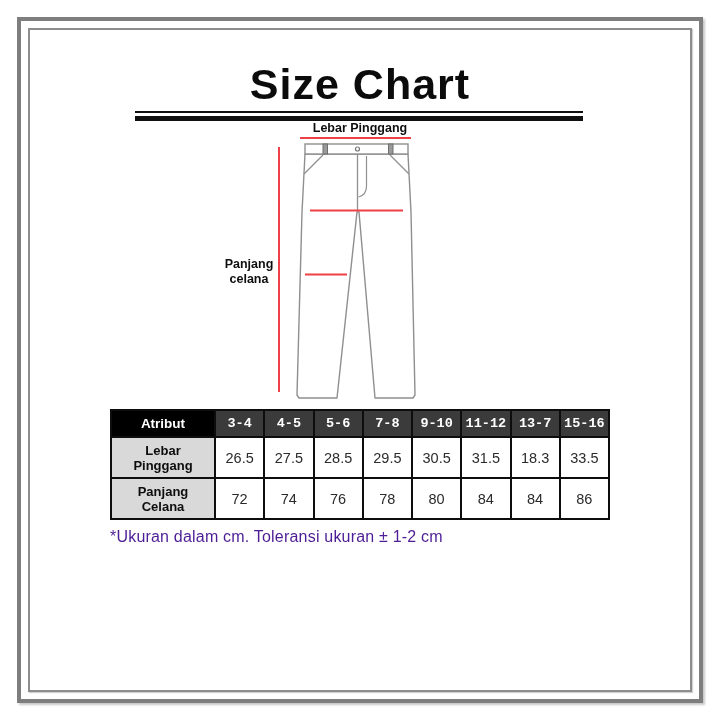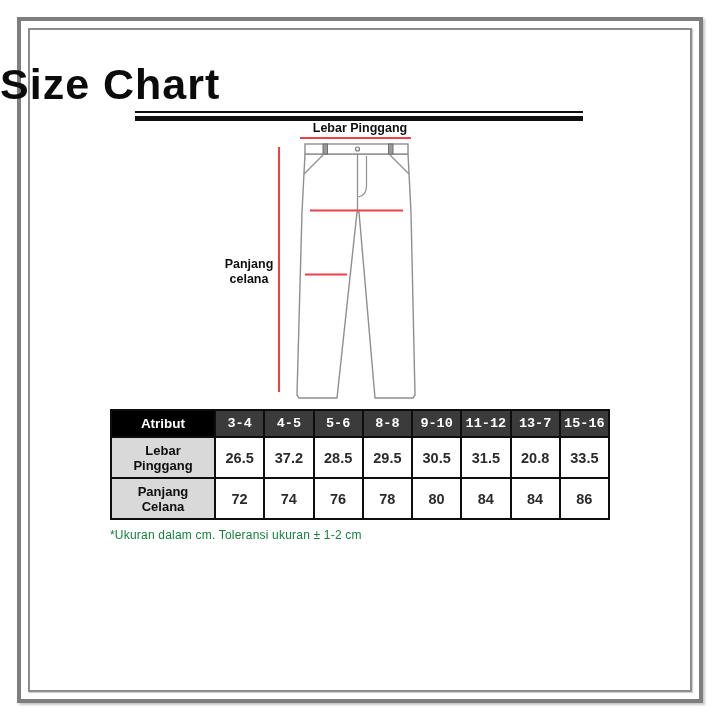"Size Chart" .title { text-align: left -> center }
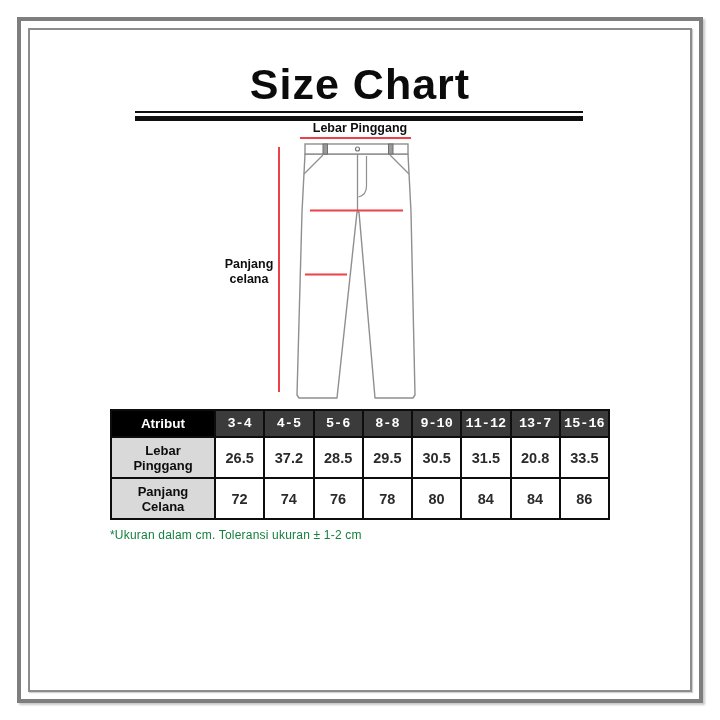"8-8" th.size { text: 8-8 -> 7-8 }
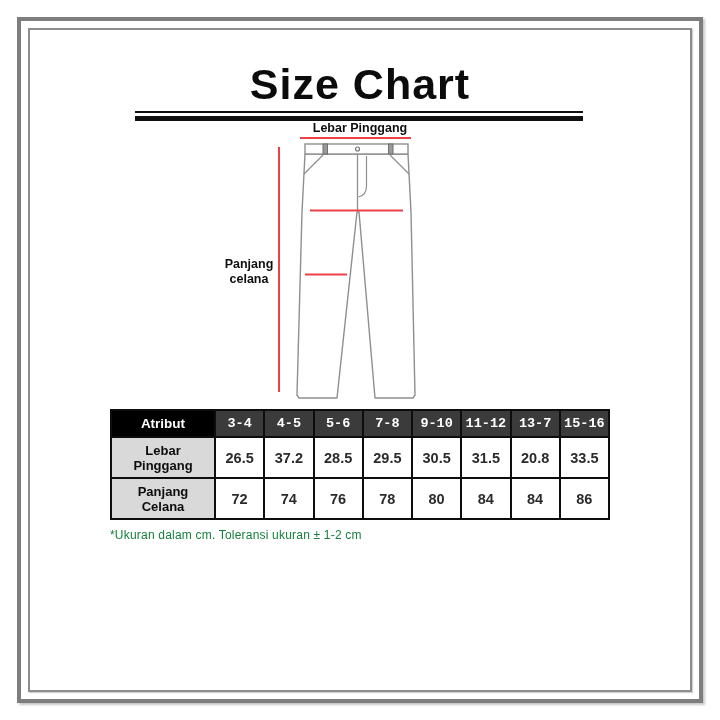"26.5" .size-table td.val { font-weight: 700 -> 400 }
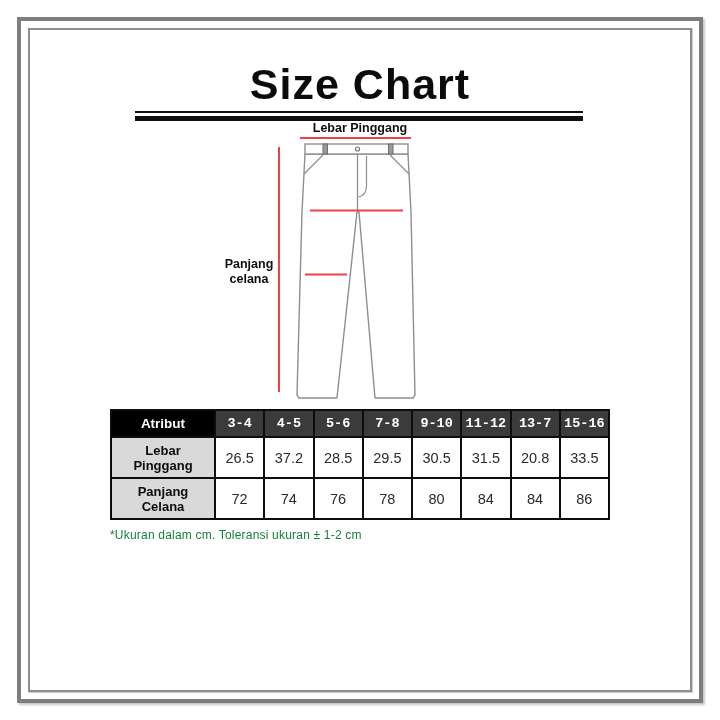"37.2" td.val { text: 37.2 -> 27.5 }
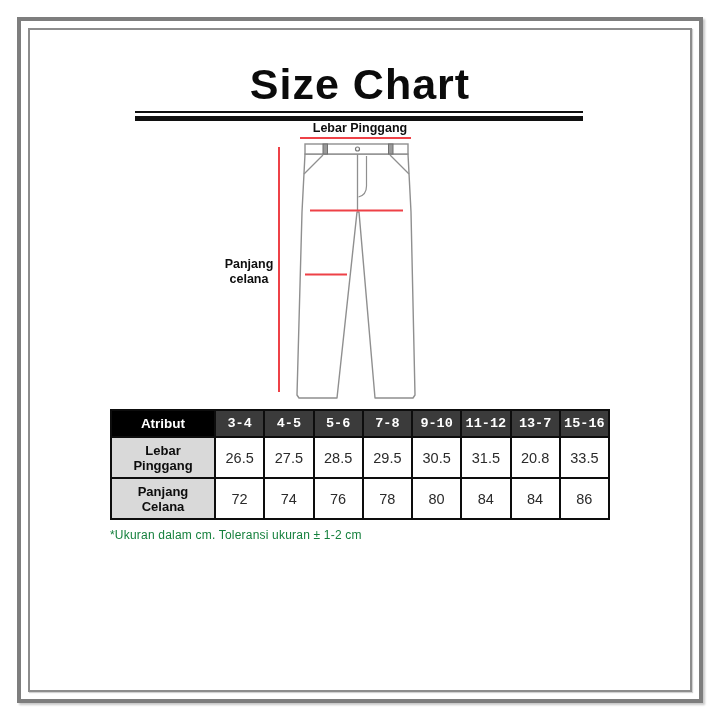"20.8" td.val { text: 20.8 -> 18.3 }
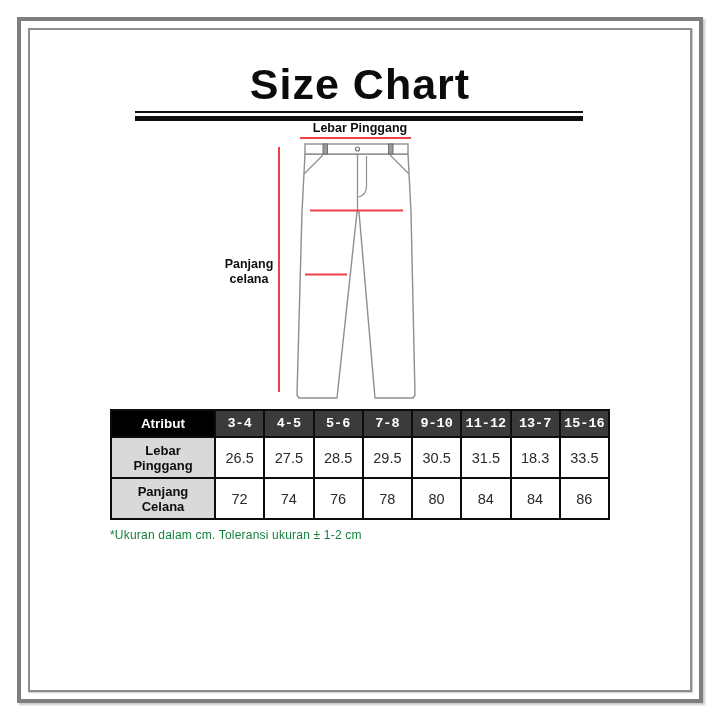"*Ukuran dalam cm. Toleransi ukuran" .footnote { color: #15803d -> #4c1d95; font-size: 12px -> 16px }
